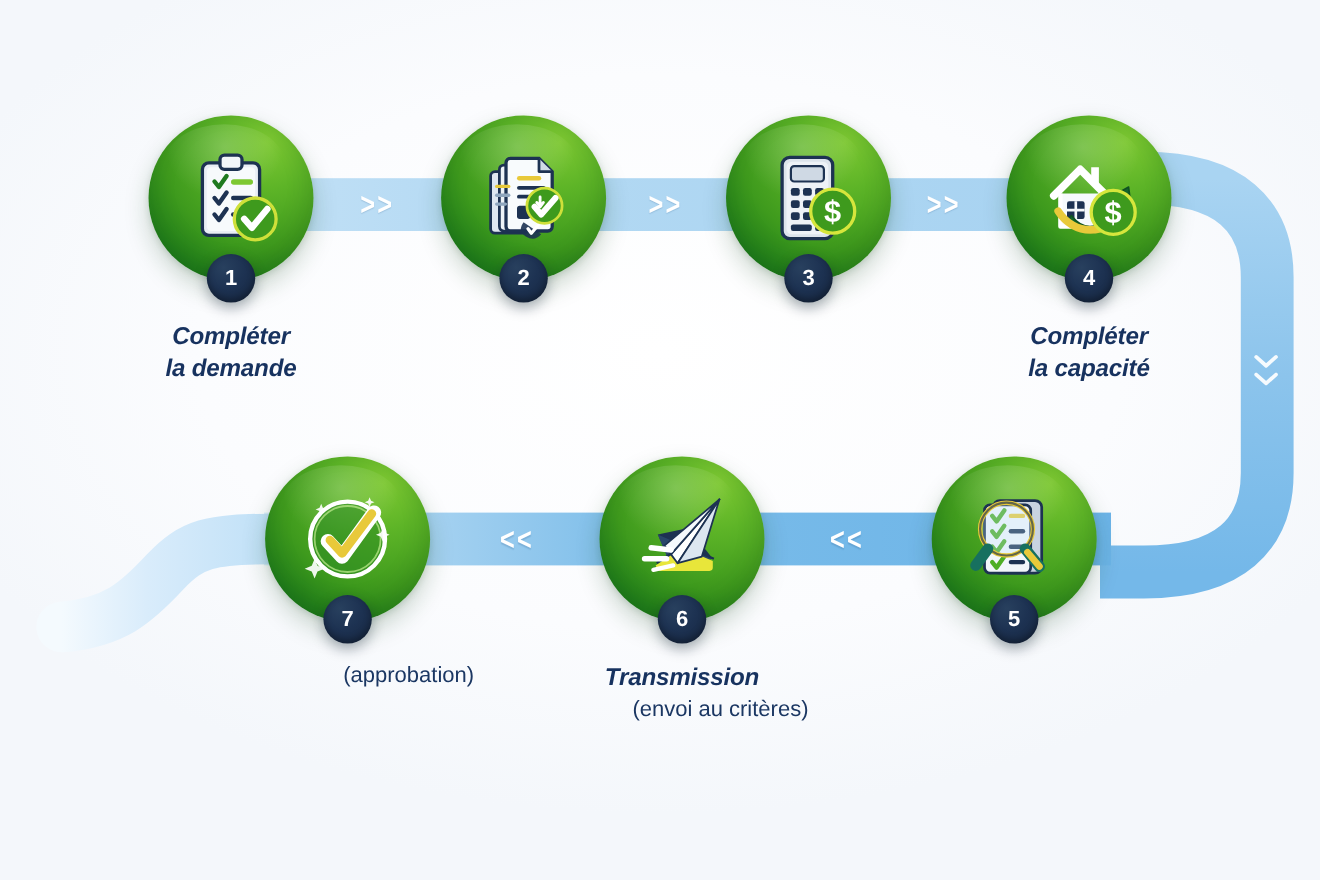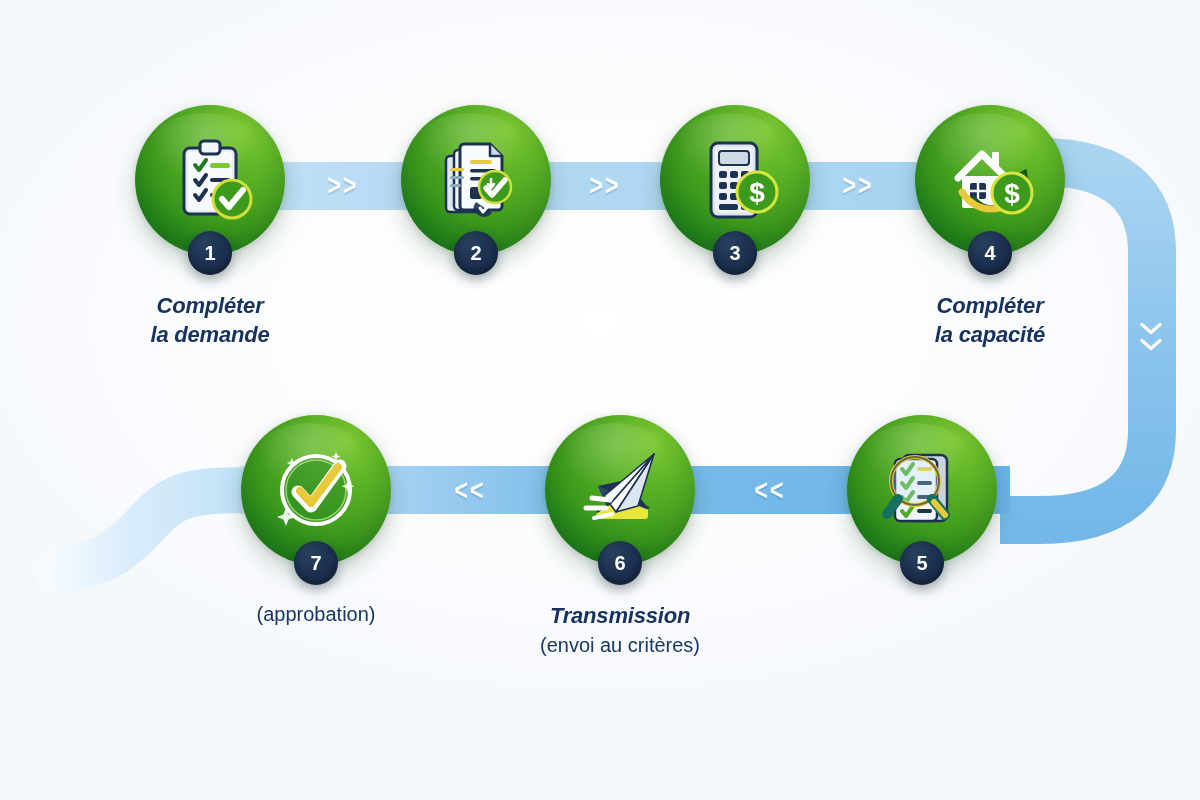"(approbation)" .sub { text-align: none -> right }
